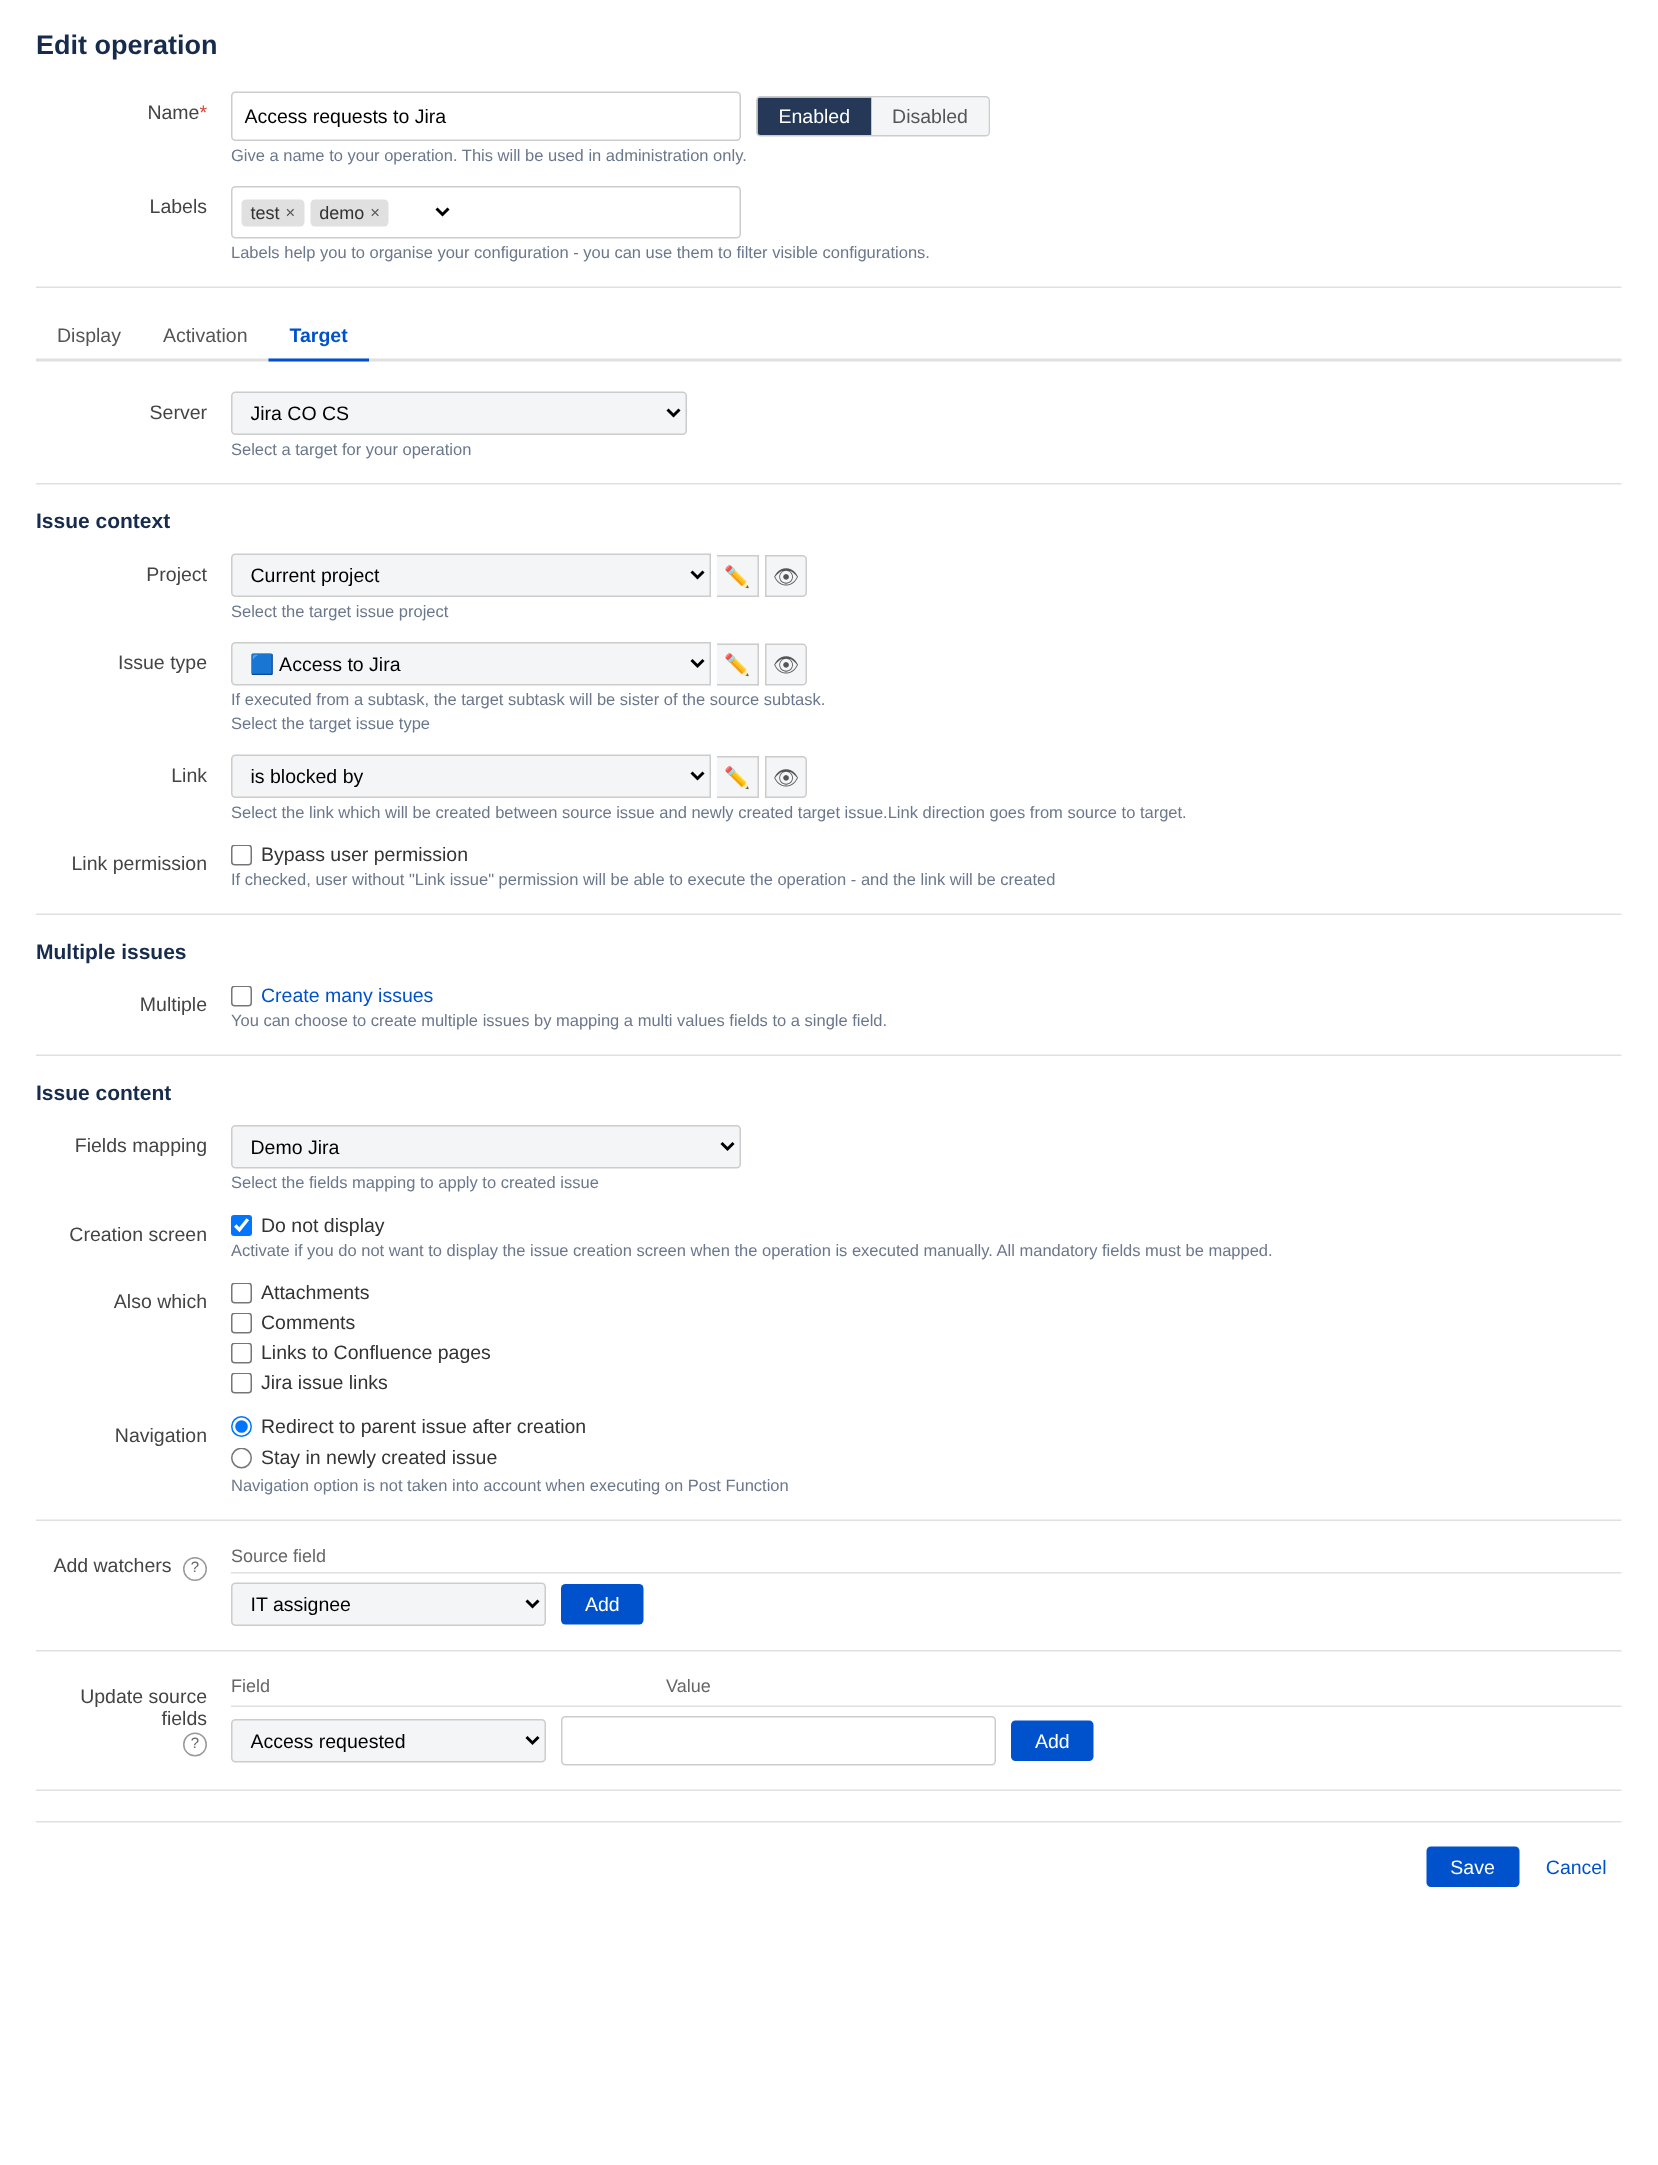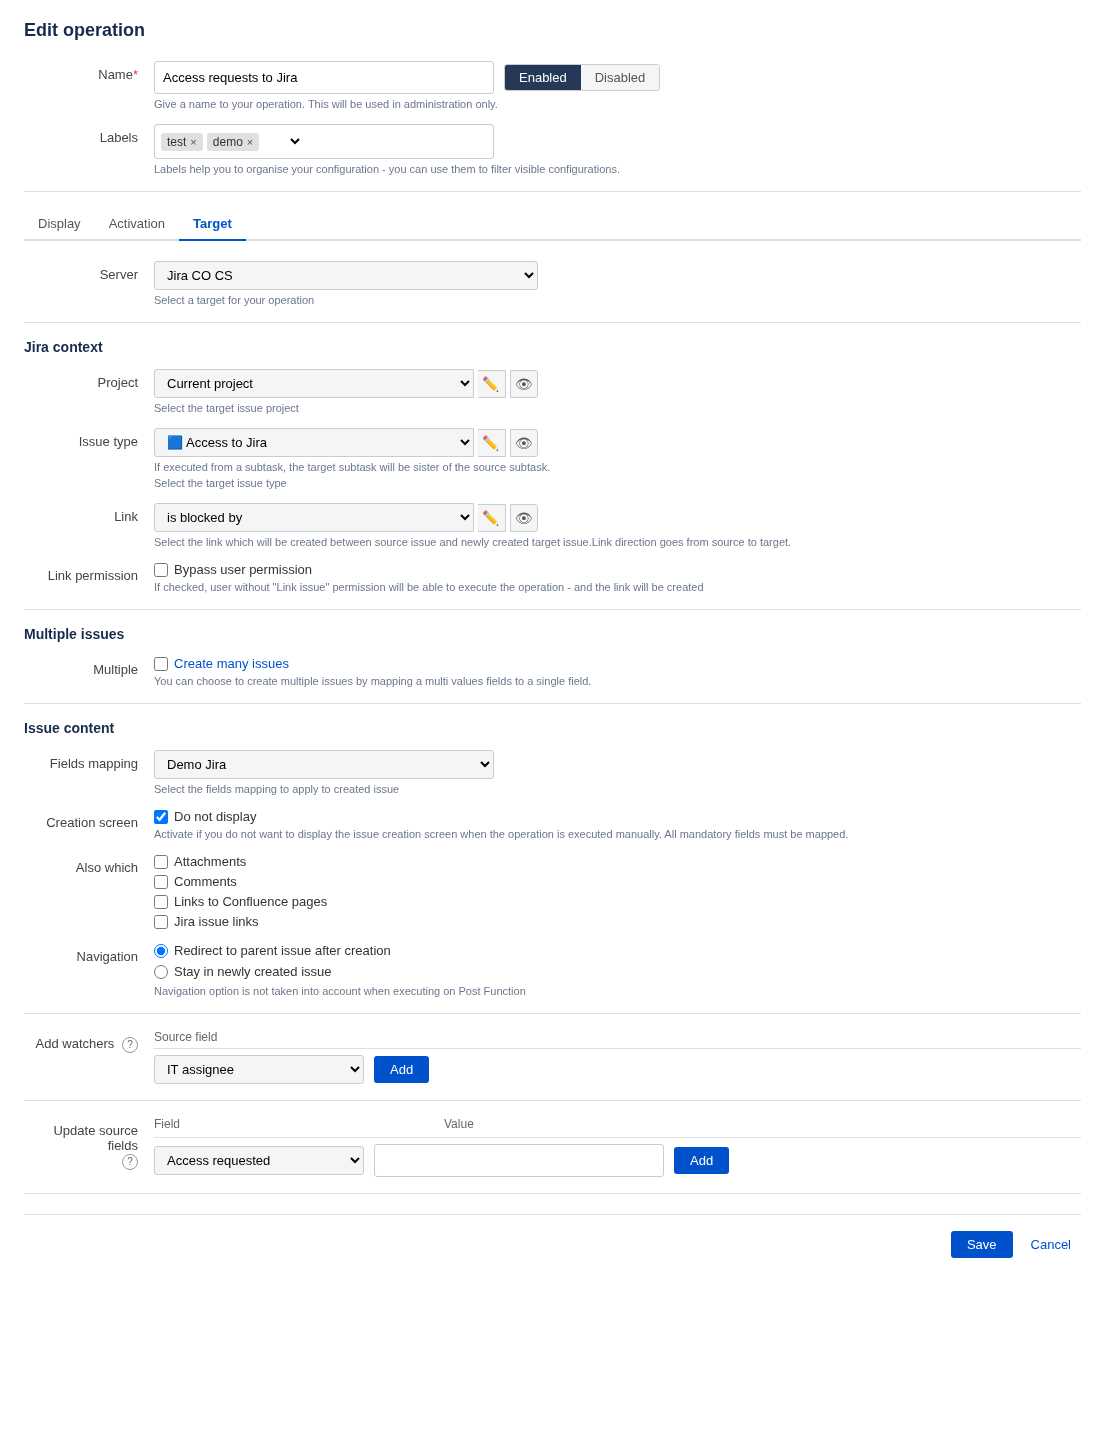"Jira CO CS" select { width: 384px -> 304px }
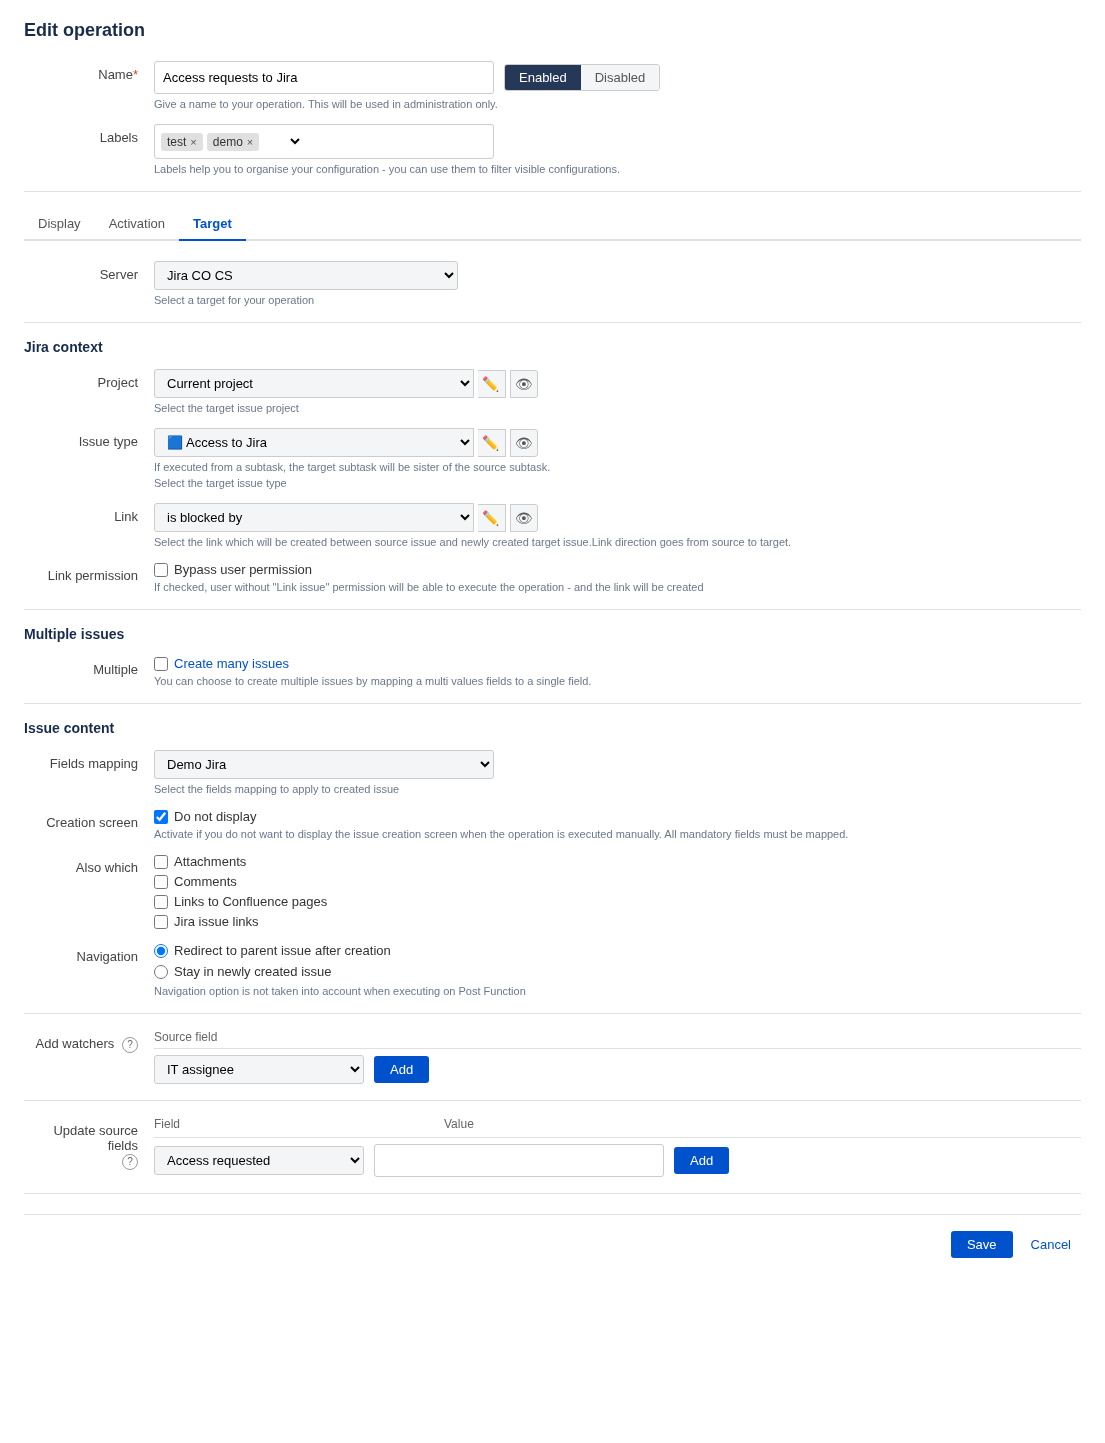"Jira context" div.section-title { text: Jira -> Issue }
